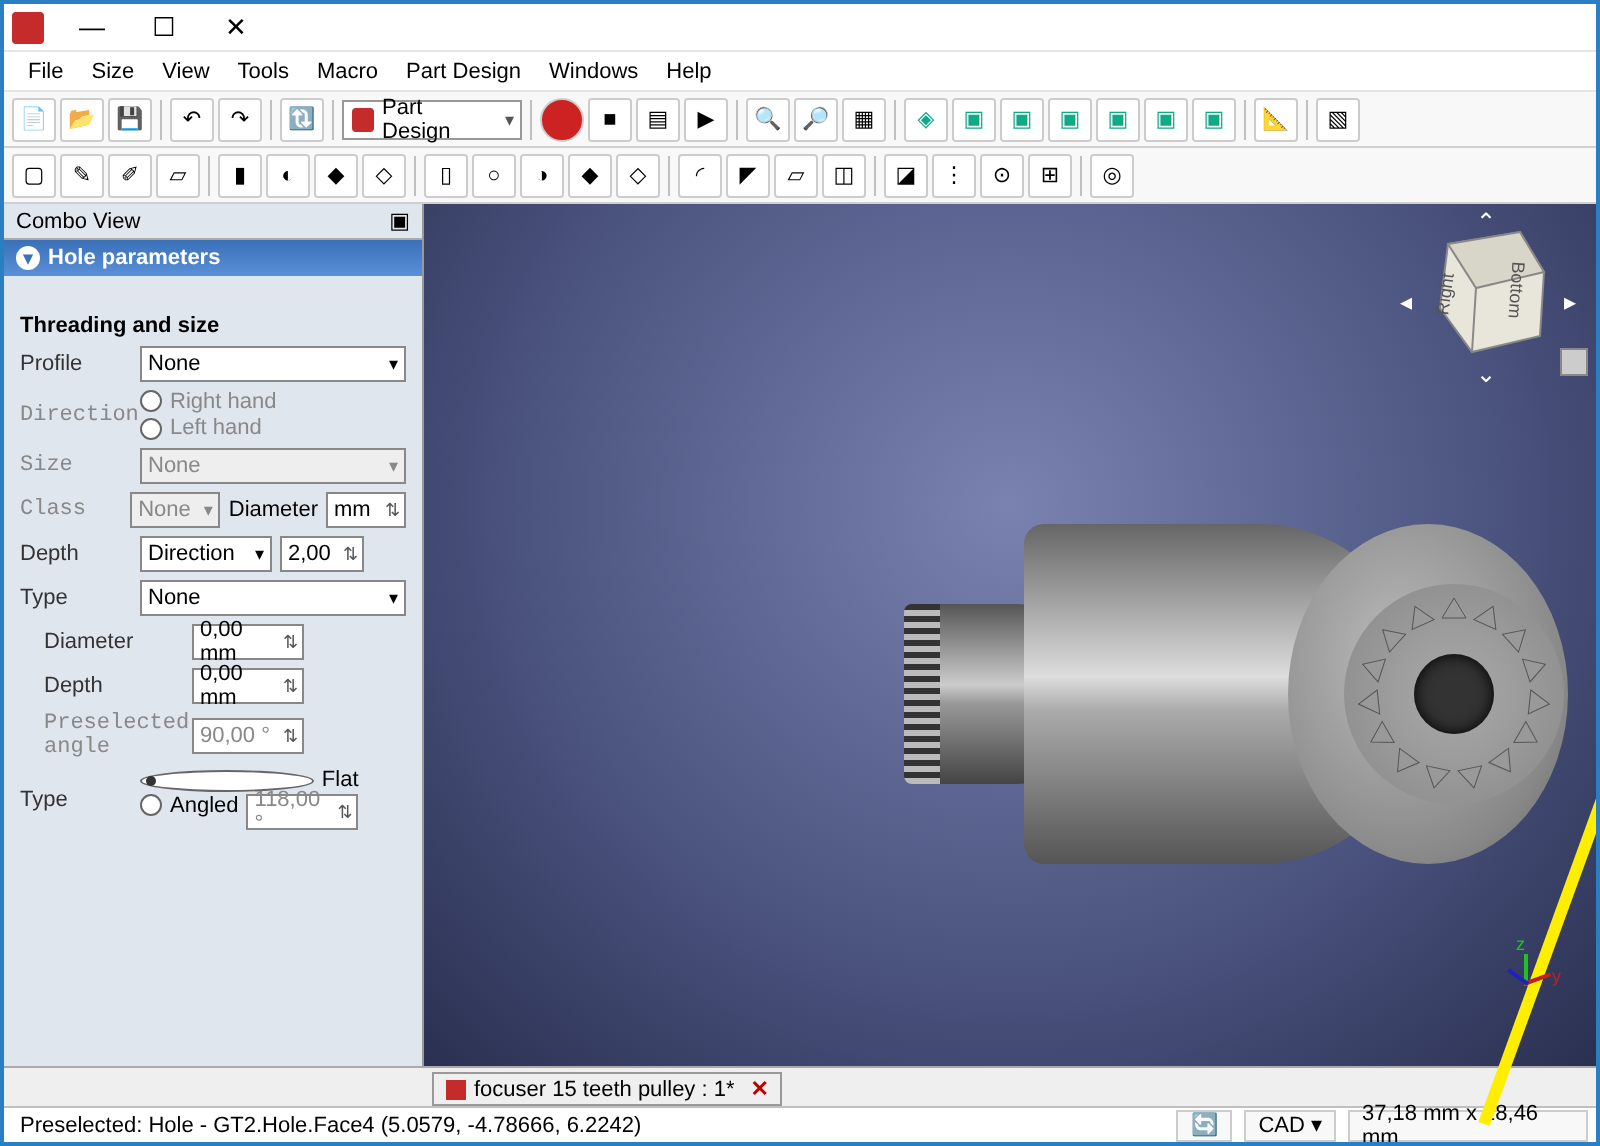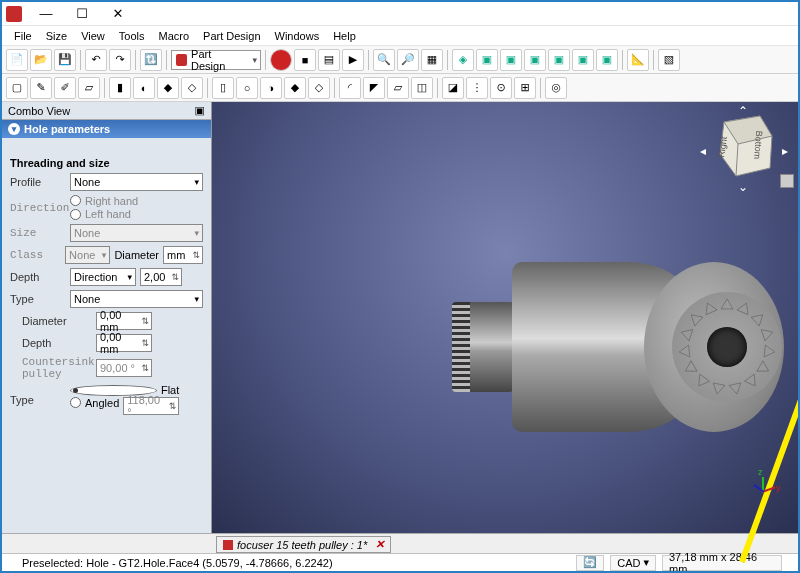"Countersink pulley" label.dis { text: Countersink pulley -> Preselected angle }
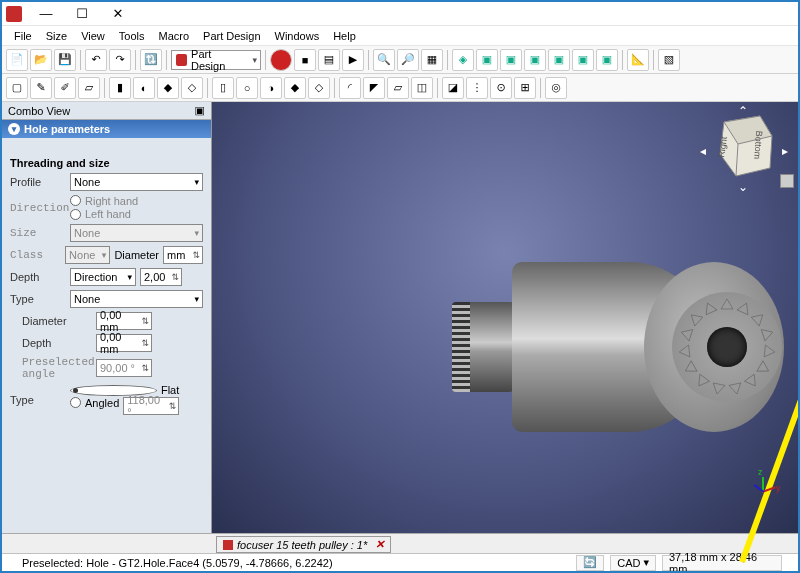"focuser 15 teeth pulley :" .doc-tab { font-style: italic -> none }
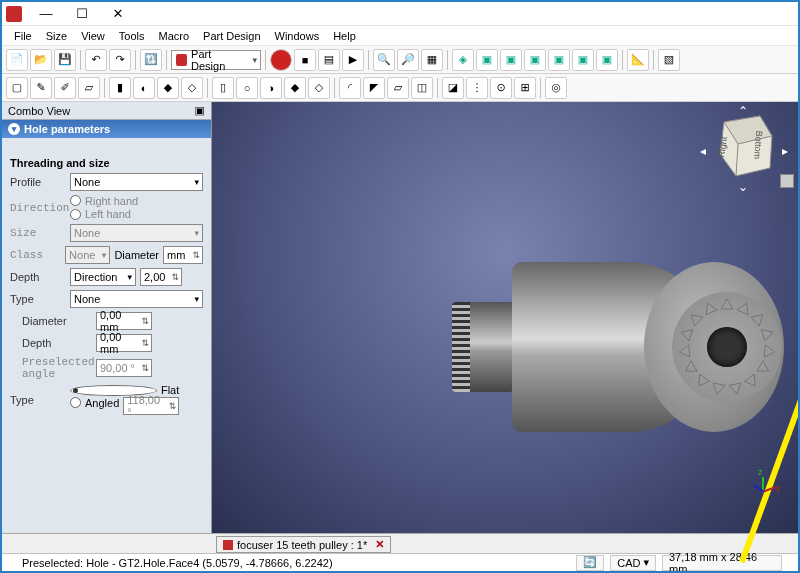"Preselected: Hole - GT2.Hole.Face4" .status { padding: 0 16px -> 0 4px }
